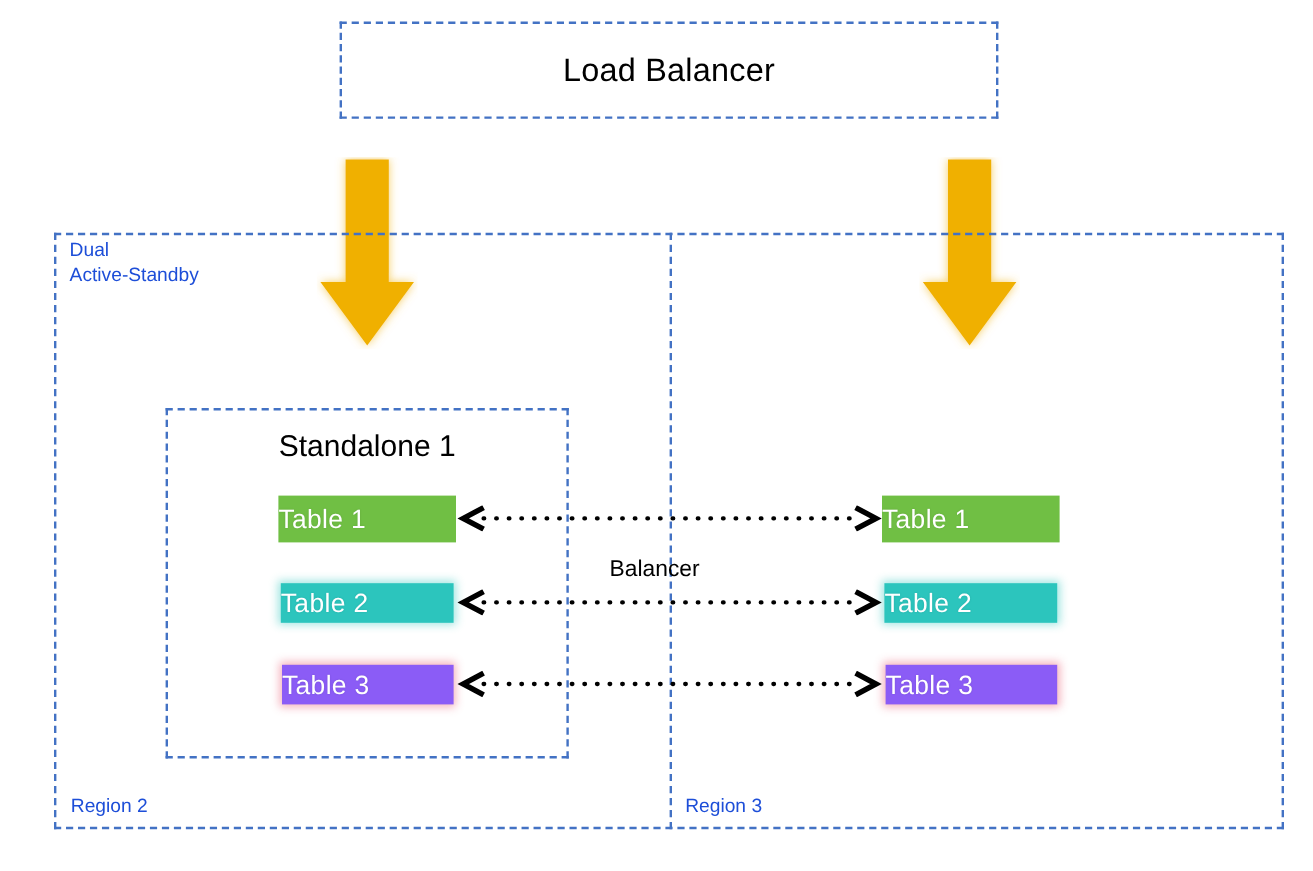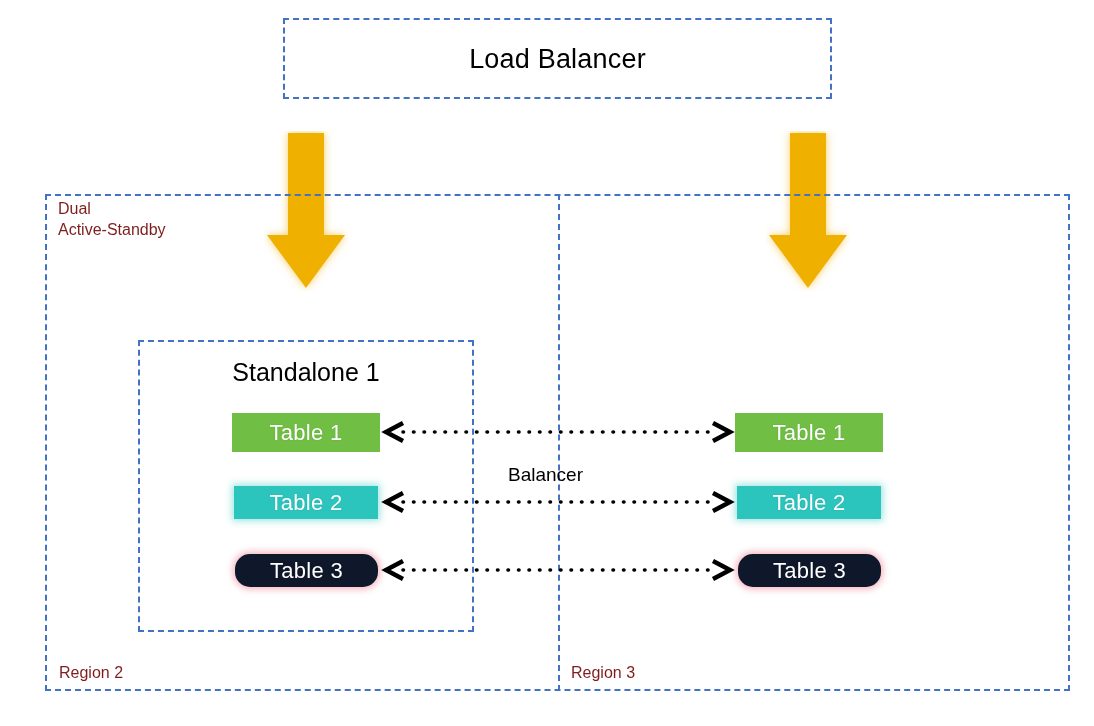"Dual" .corner-label { color: #7f1d1d -> #1d4ed8 }
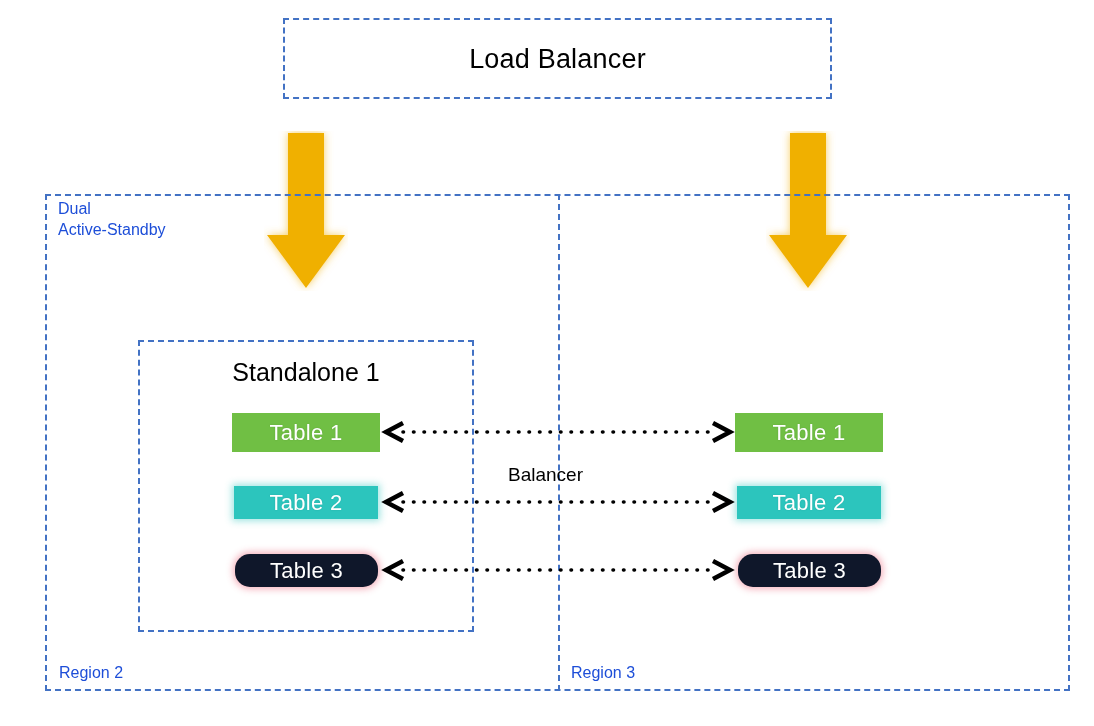"Table 1" .table-chip { justify-content: center -> none }
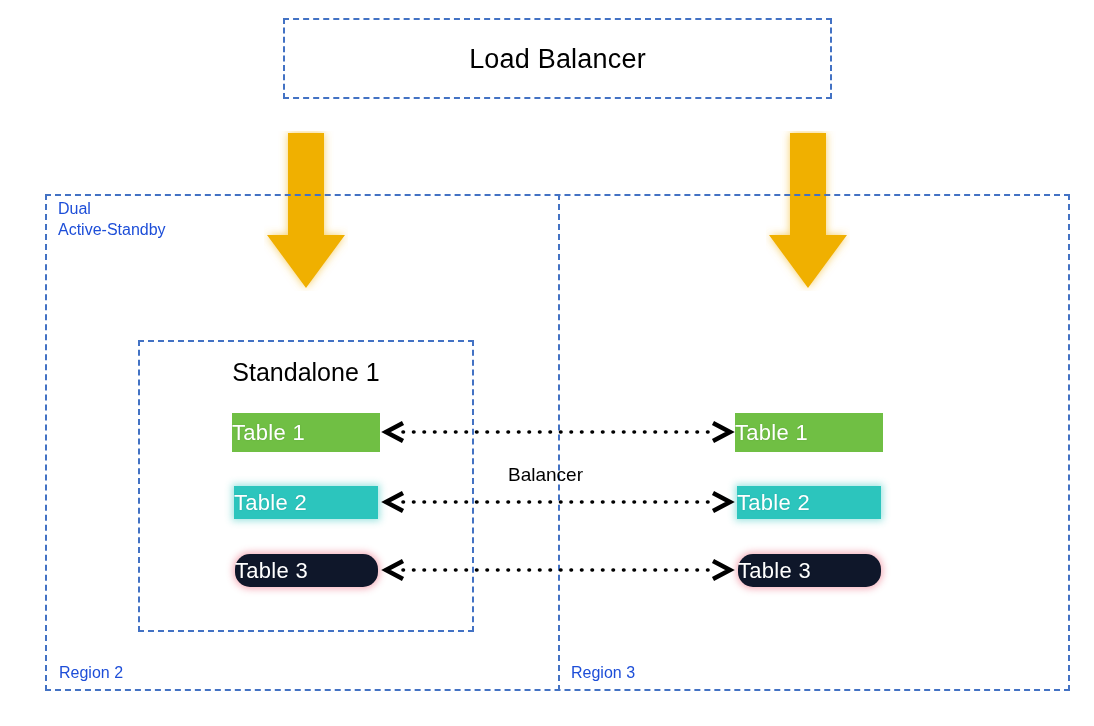"Table 3" .chip-red { background: #0f172a -> #8b5cf6; border-radius: 15px -> none }
